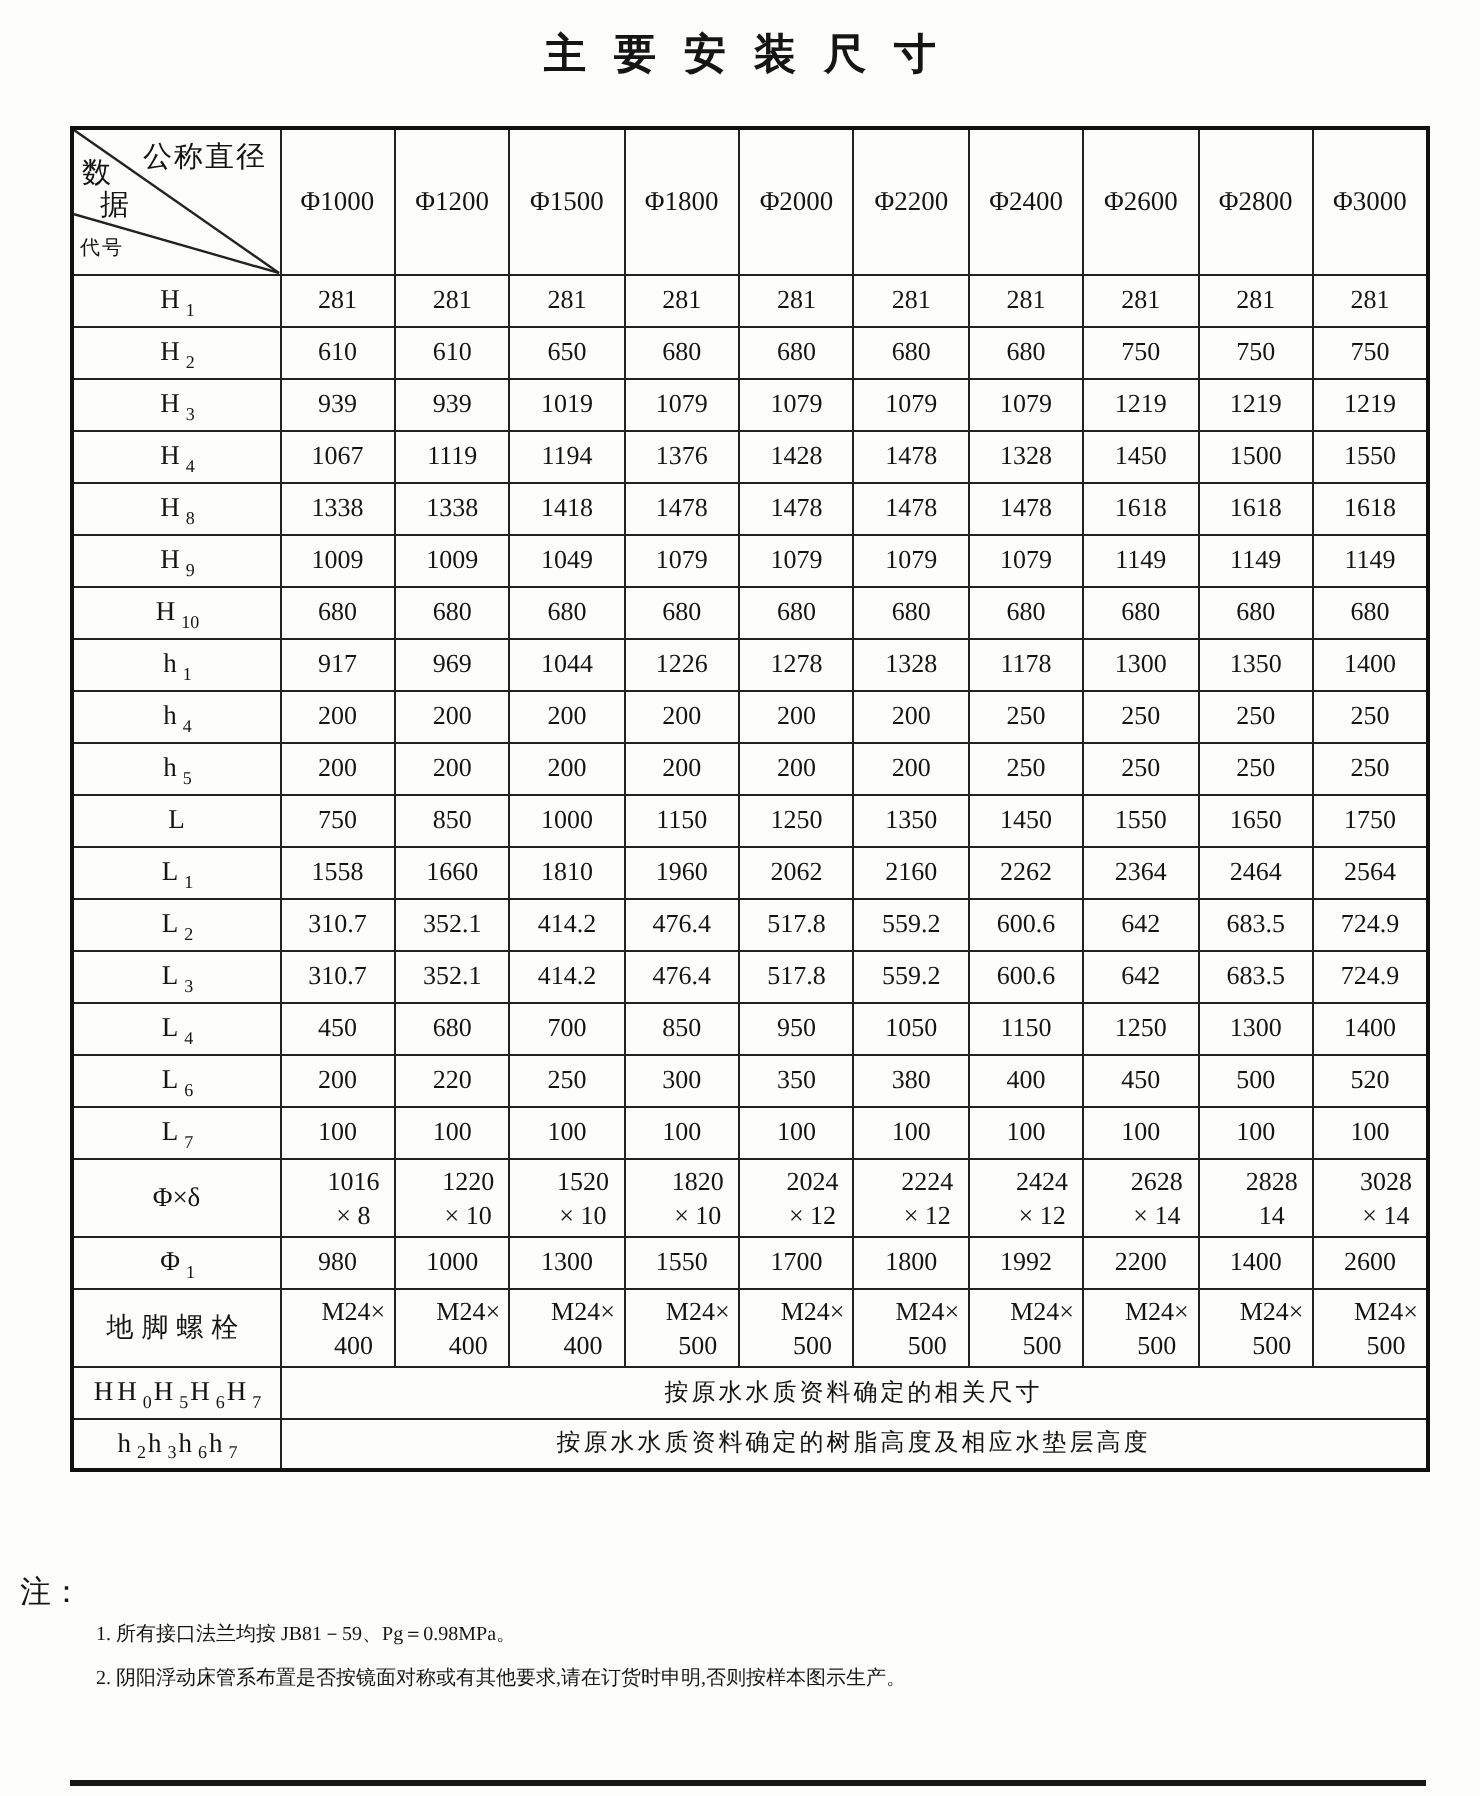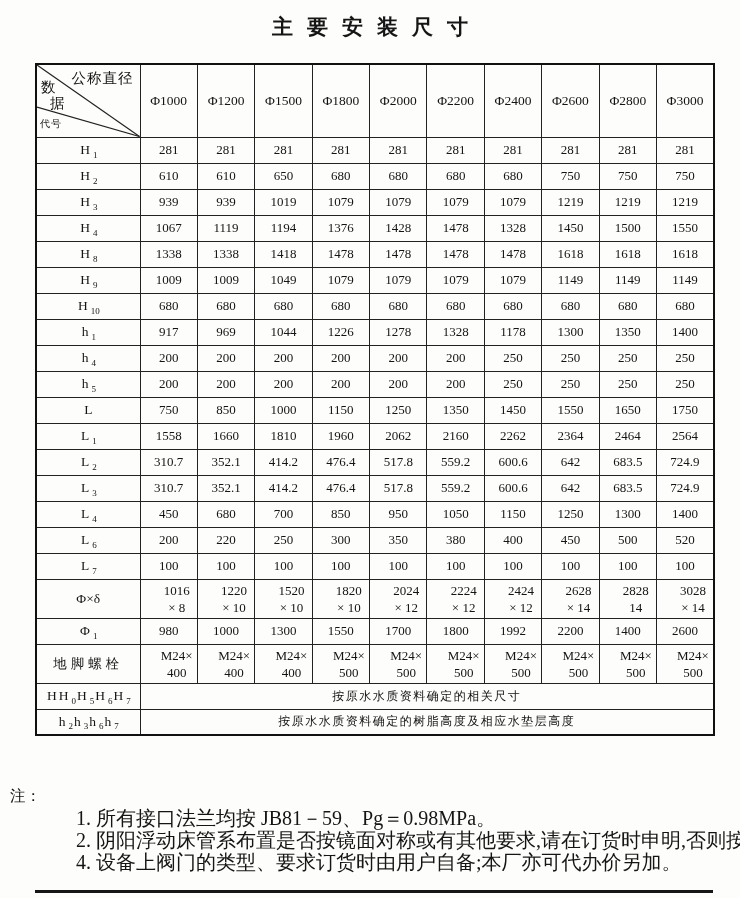"1. 所有接口法兰均按 JB81－59、Pg＝0.98MPa。" .note-line { font-size: 20px -> 10px; margin-left: 28px -> none }
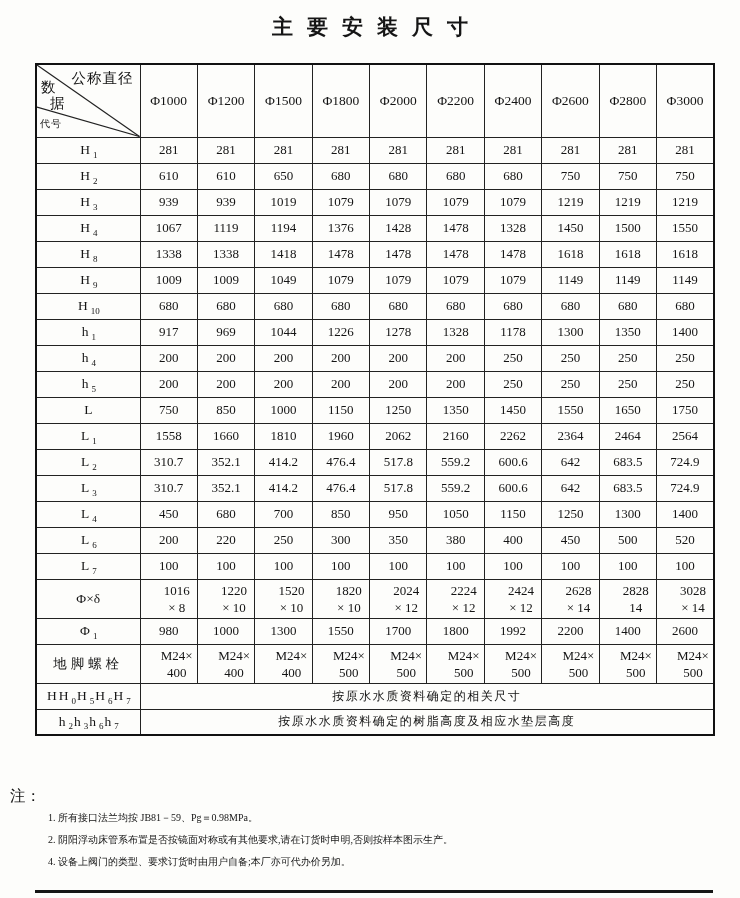"4. 设备上阀门的类型、要求订货时由用户自备;本厂亦可代办价另加。" div.note-line { html: <div>4. 设备上阀门的类型、要求订货时由用户自备;本厂亦可代办价另加。</div> -> none }
